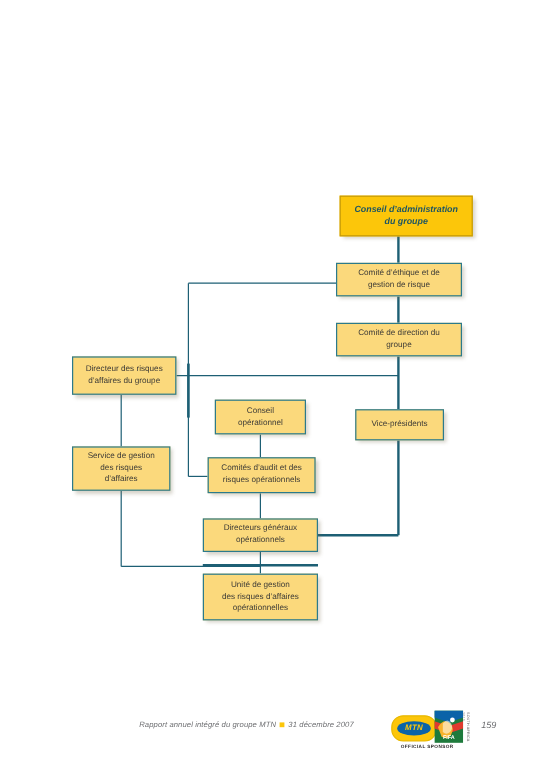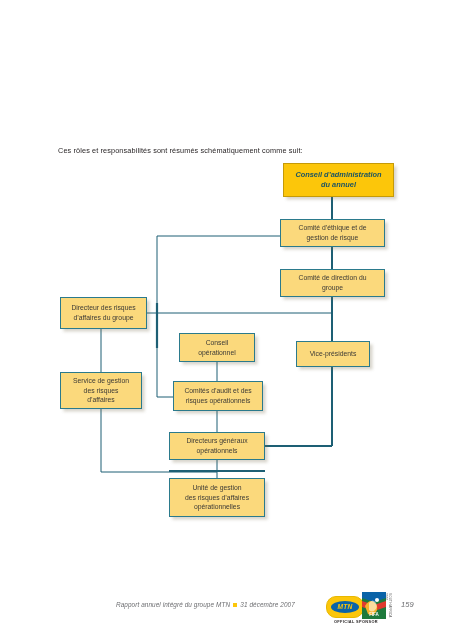"Ces rôles et responsabilités sont" div.intro { html: <div>Ces rôles et responsabilités sont résumés schématiquement comme suit:</div> -> none }
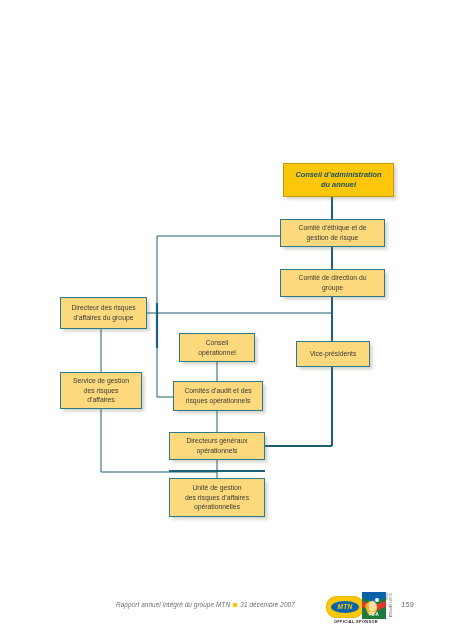"du annuel" span { text: annuel -> groupe }
